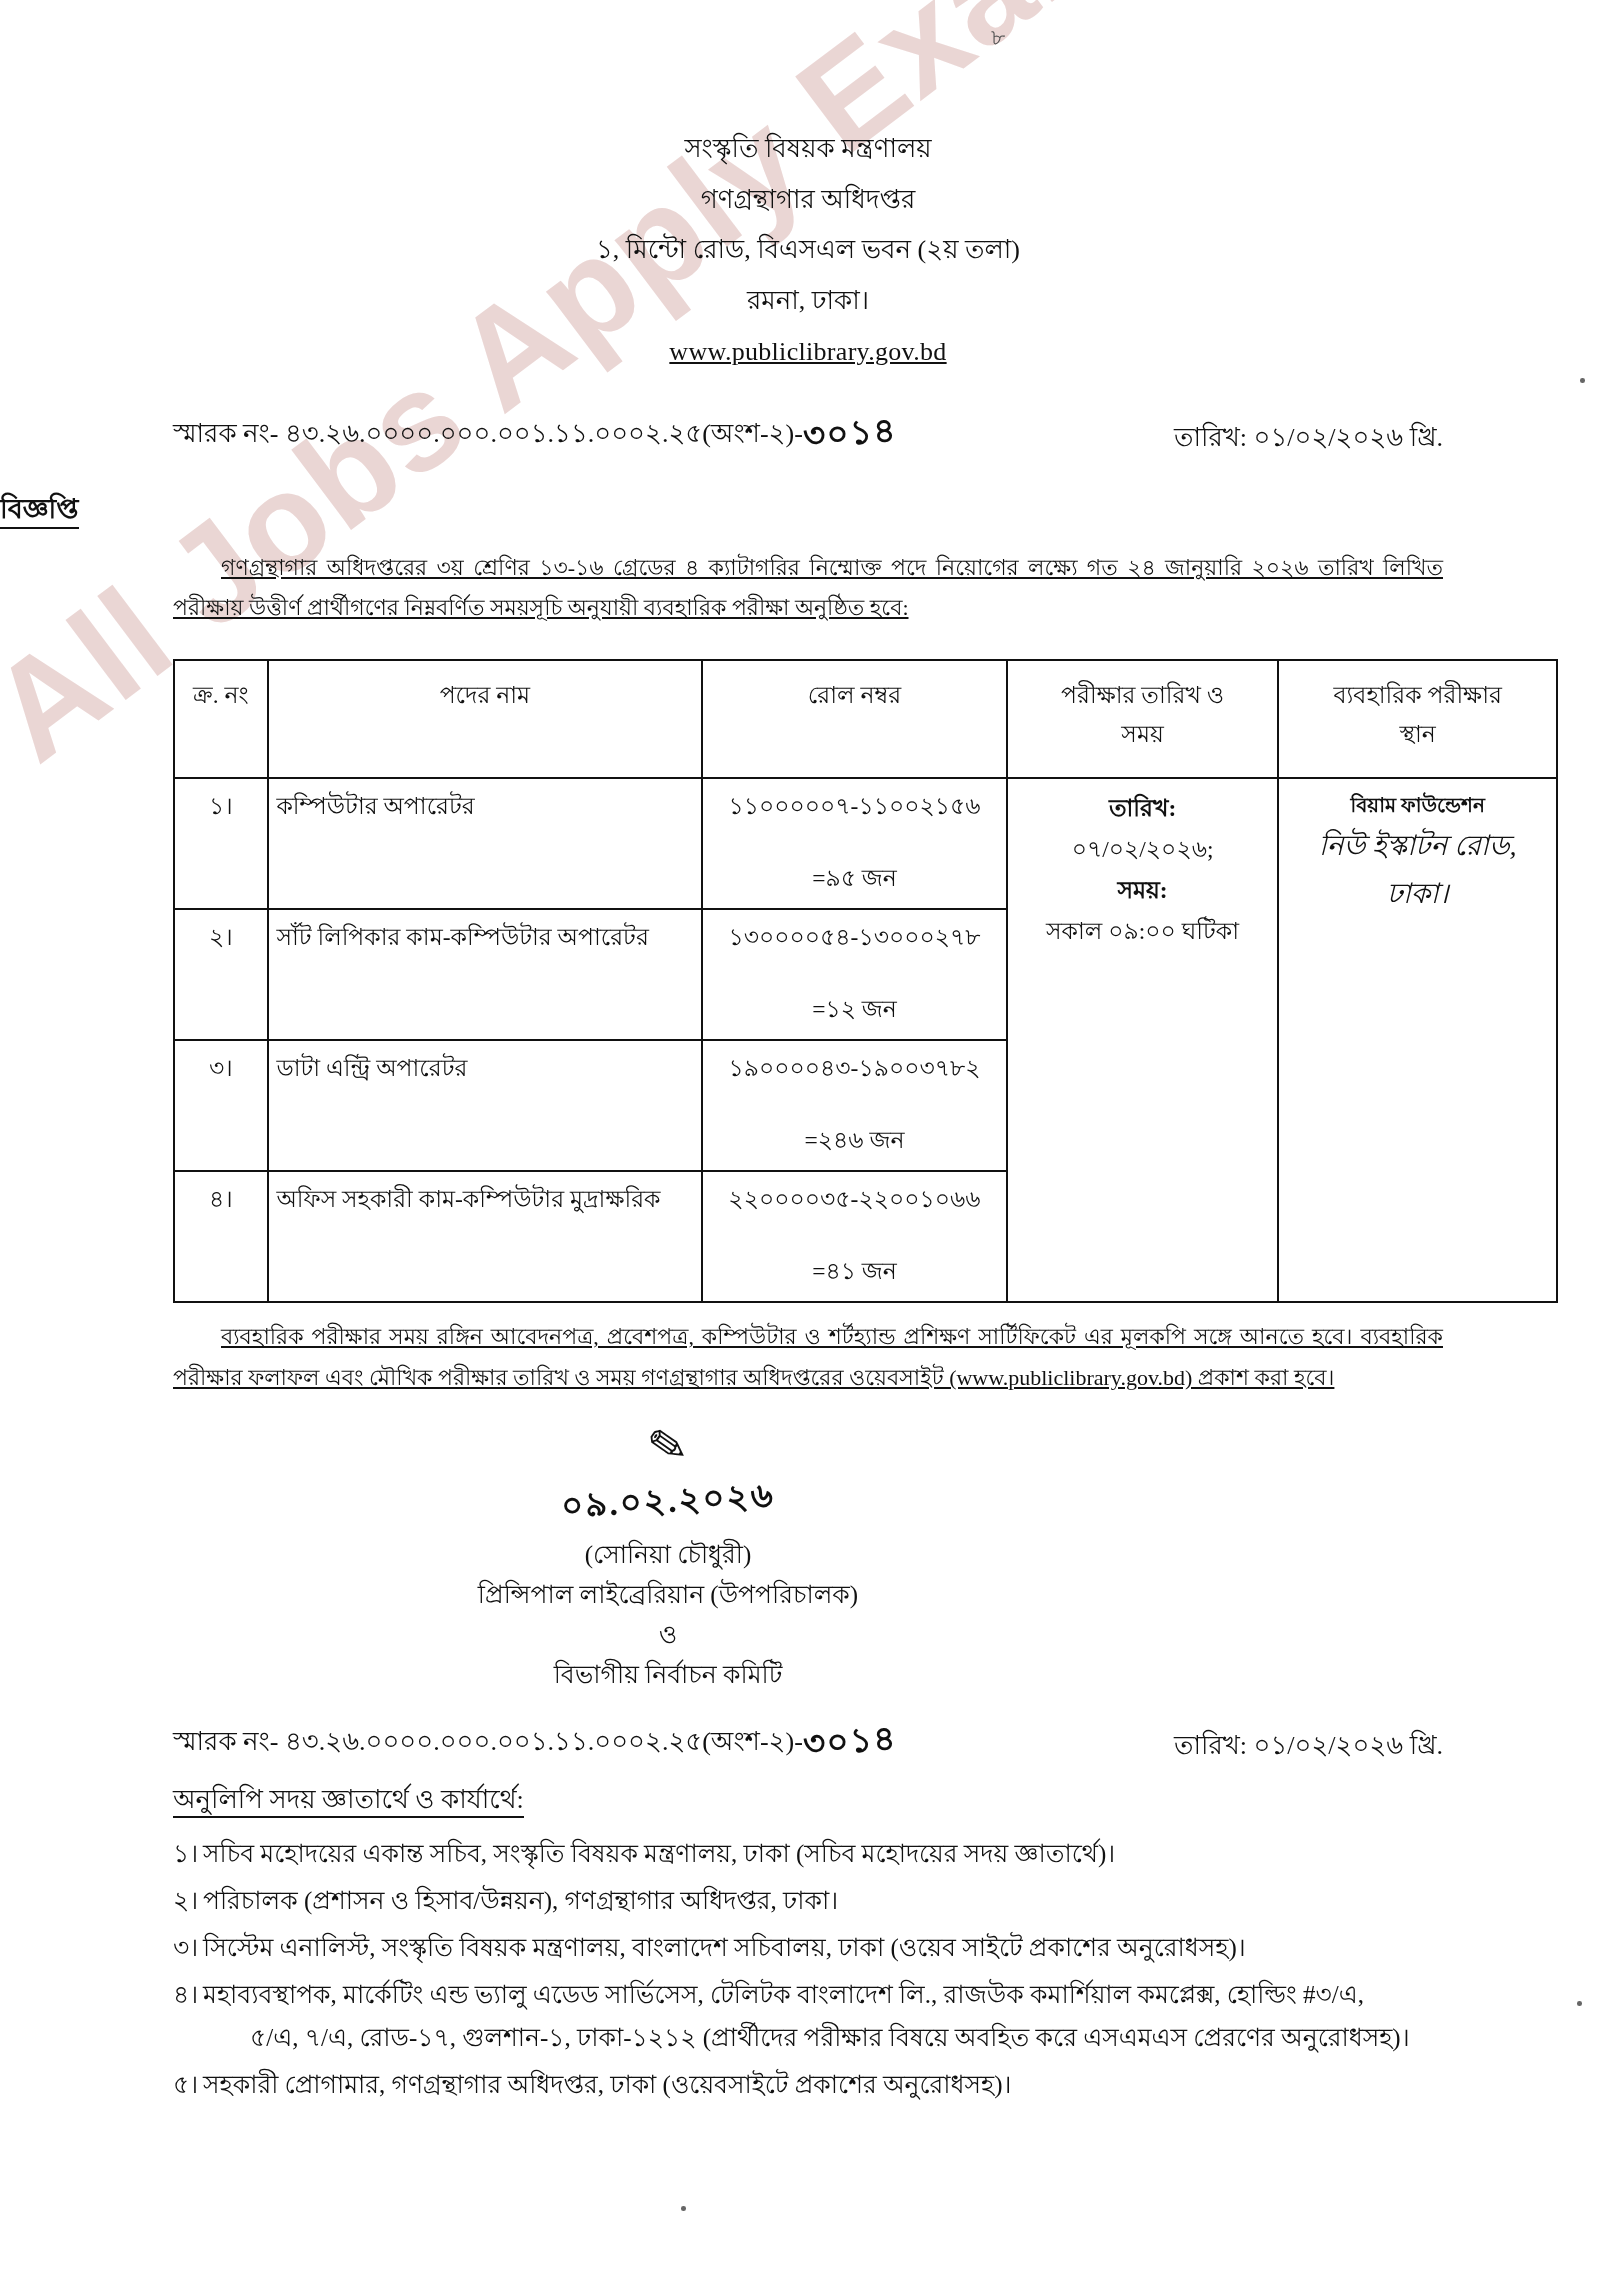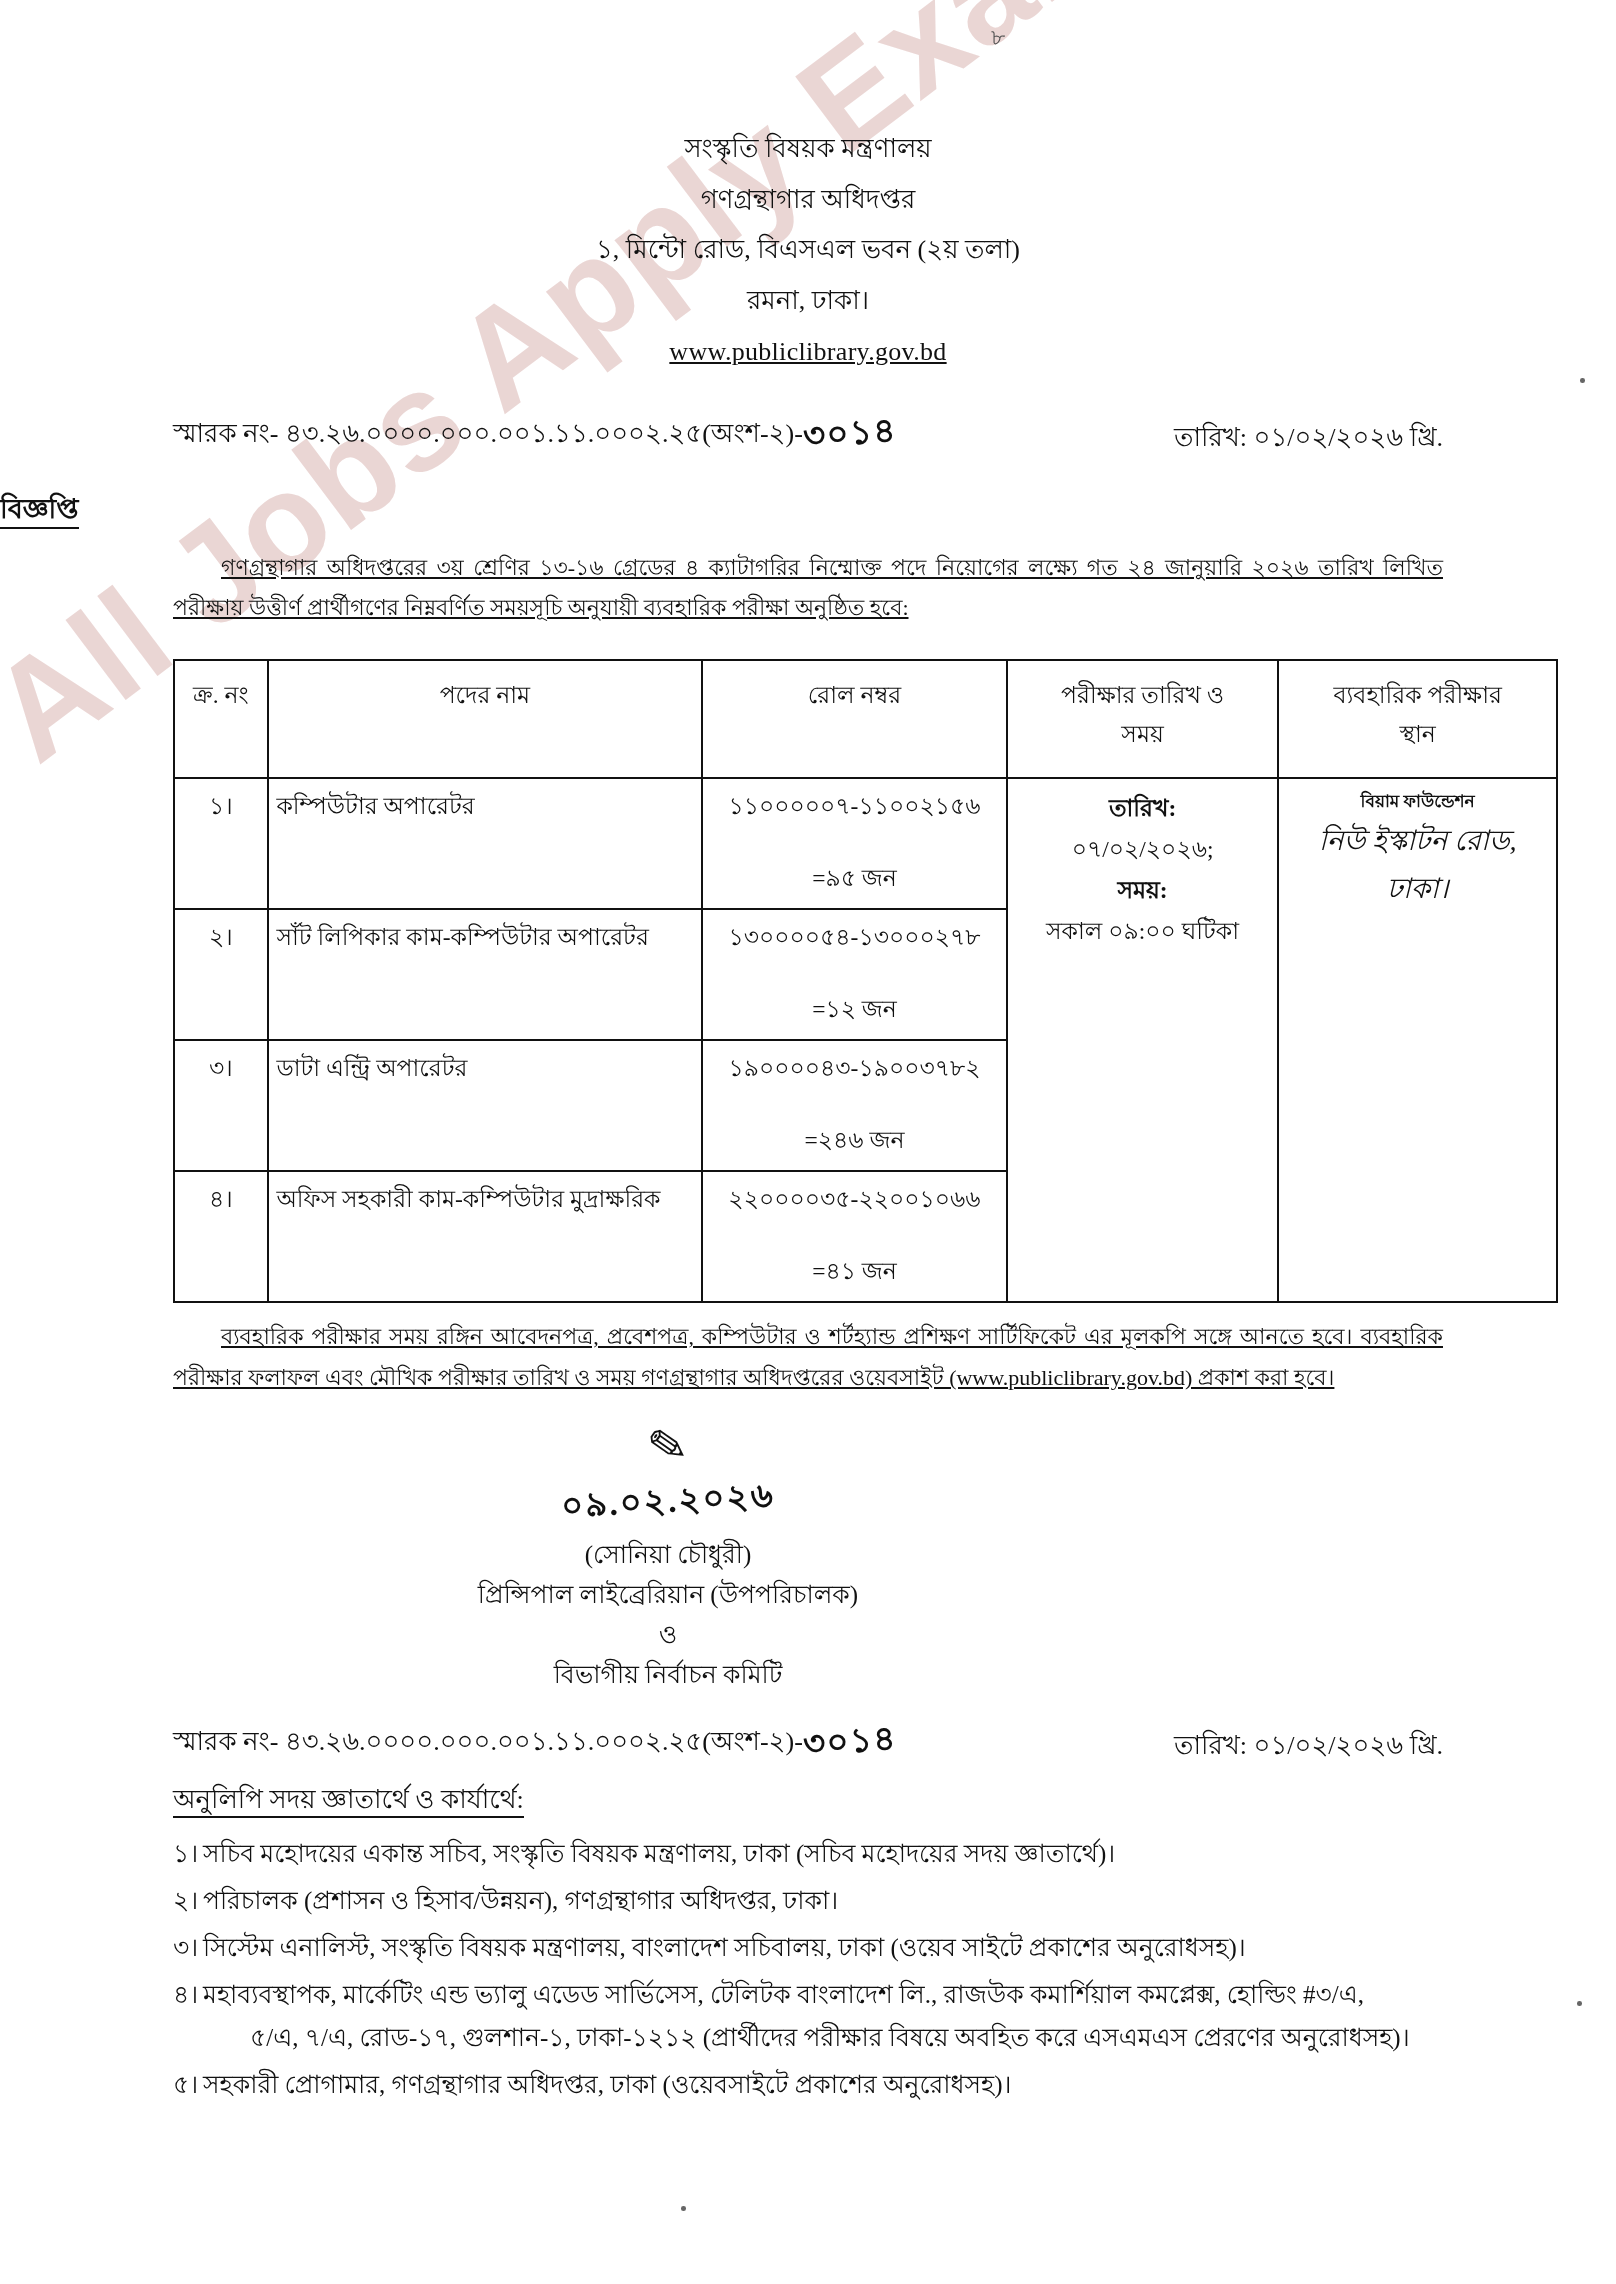"বিয়াম ফাউন্ডেশন" .venue-cell .vname { font-size: 17px -> 20px }
